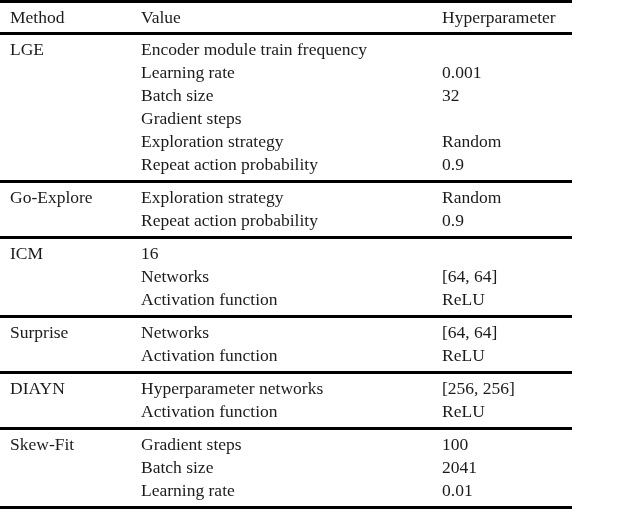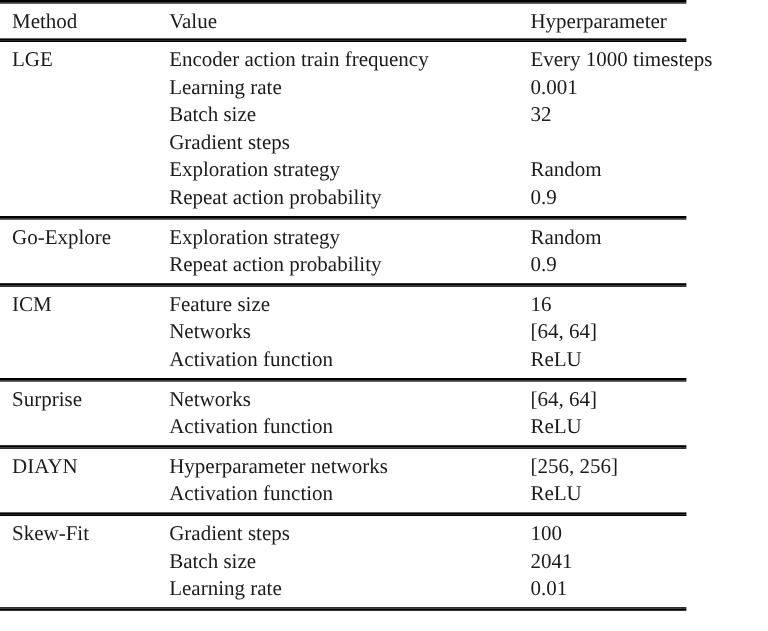"Encoder action train frequency" span.cell { text: action -> module }
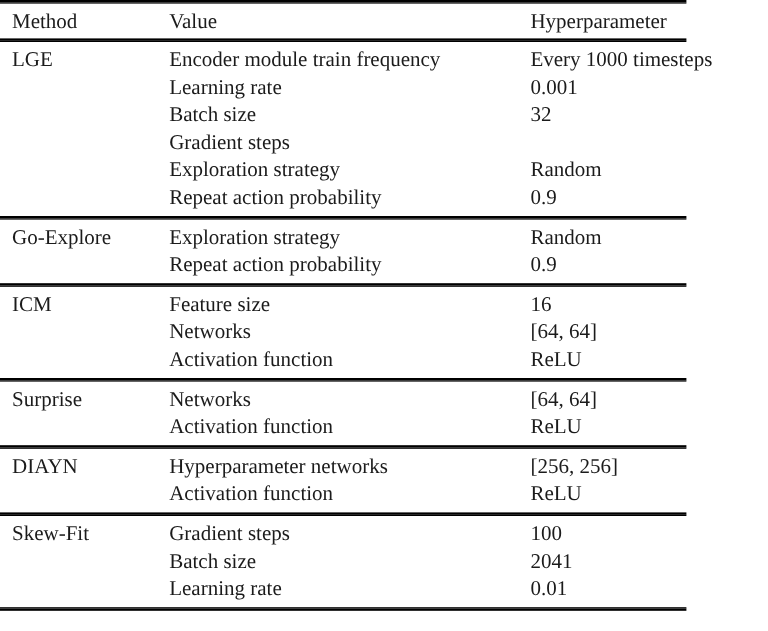"Every 1000 timesteps" span.cell { html: <span>Every 1000 timesteps</span> -> none }
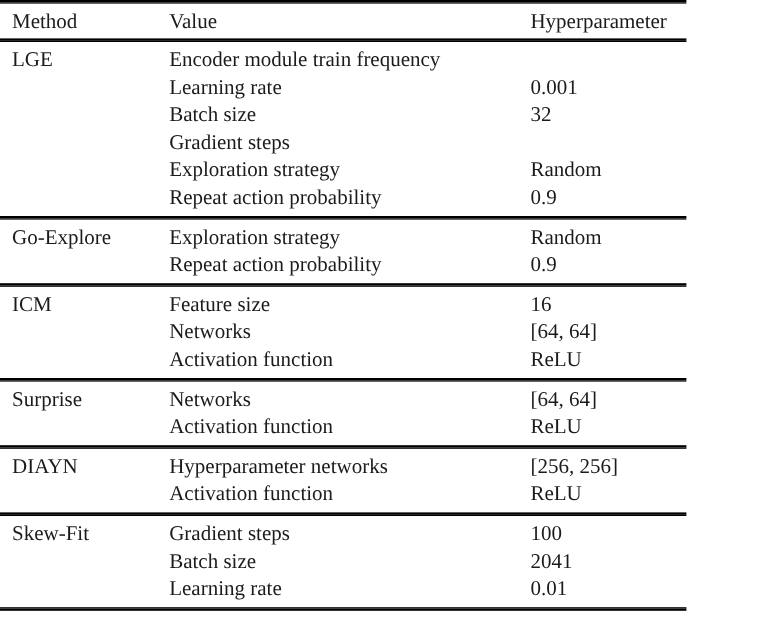"Feature size" span.cell { html: <span>Feature size</span> -> none }
